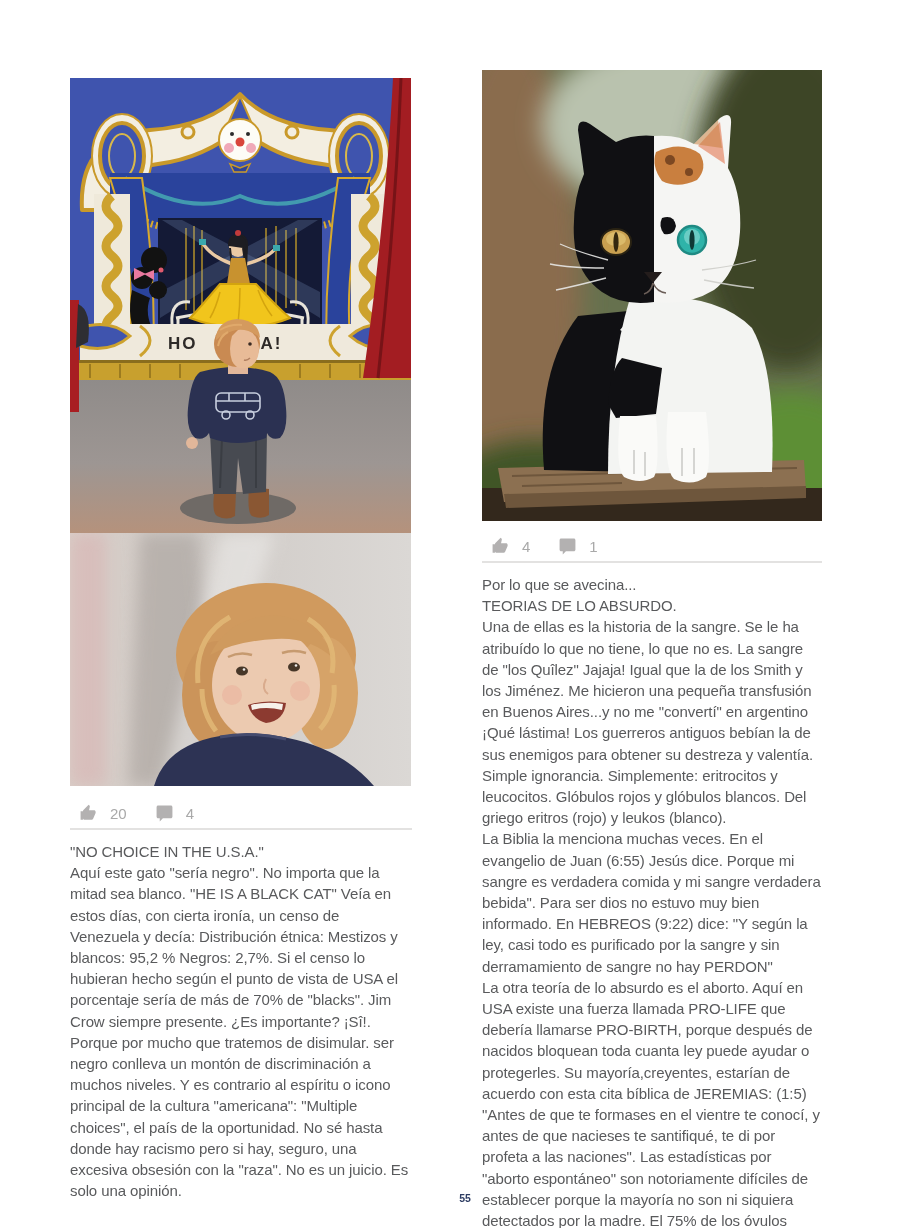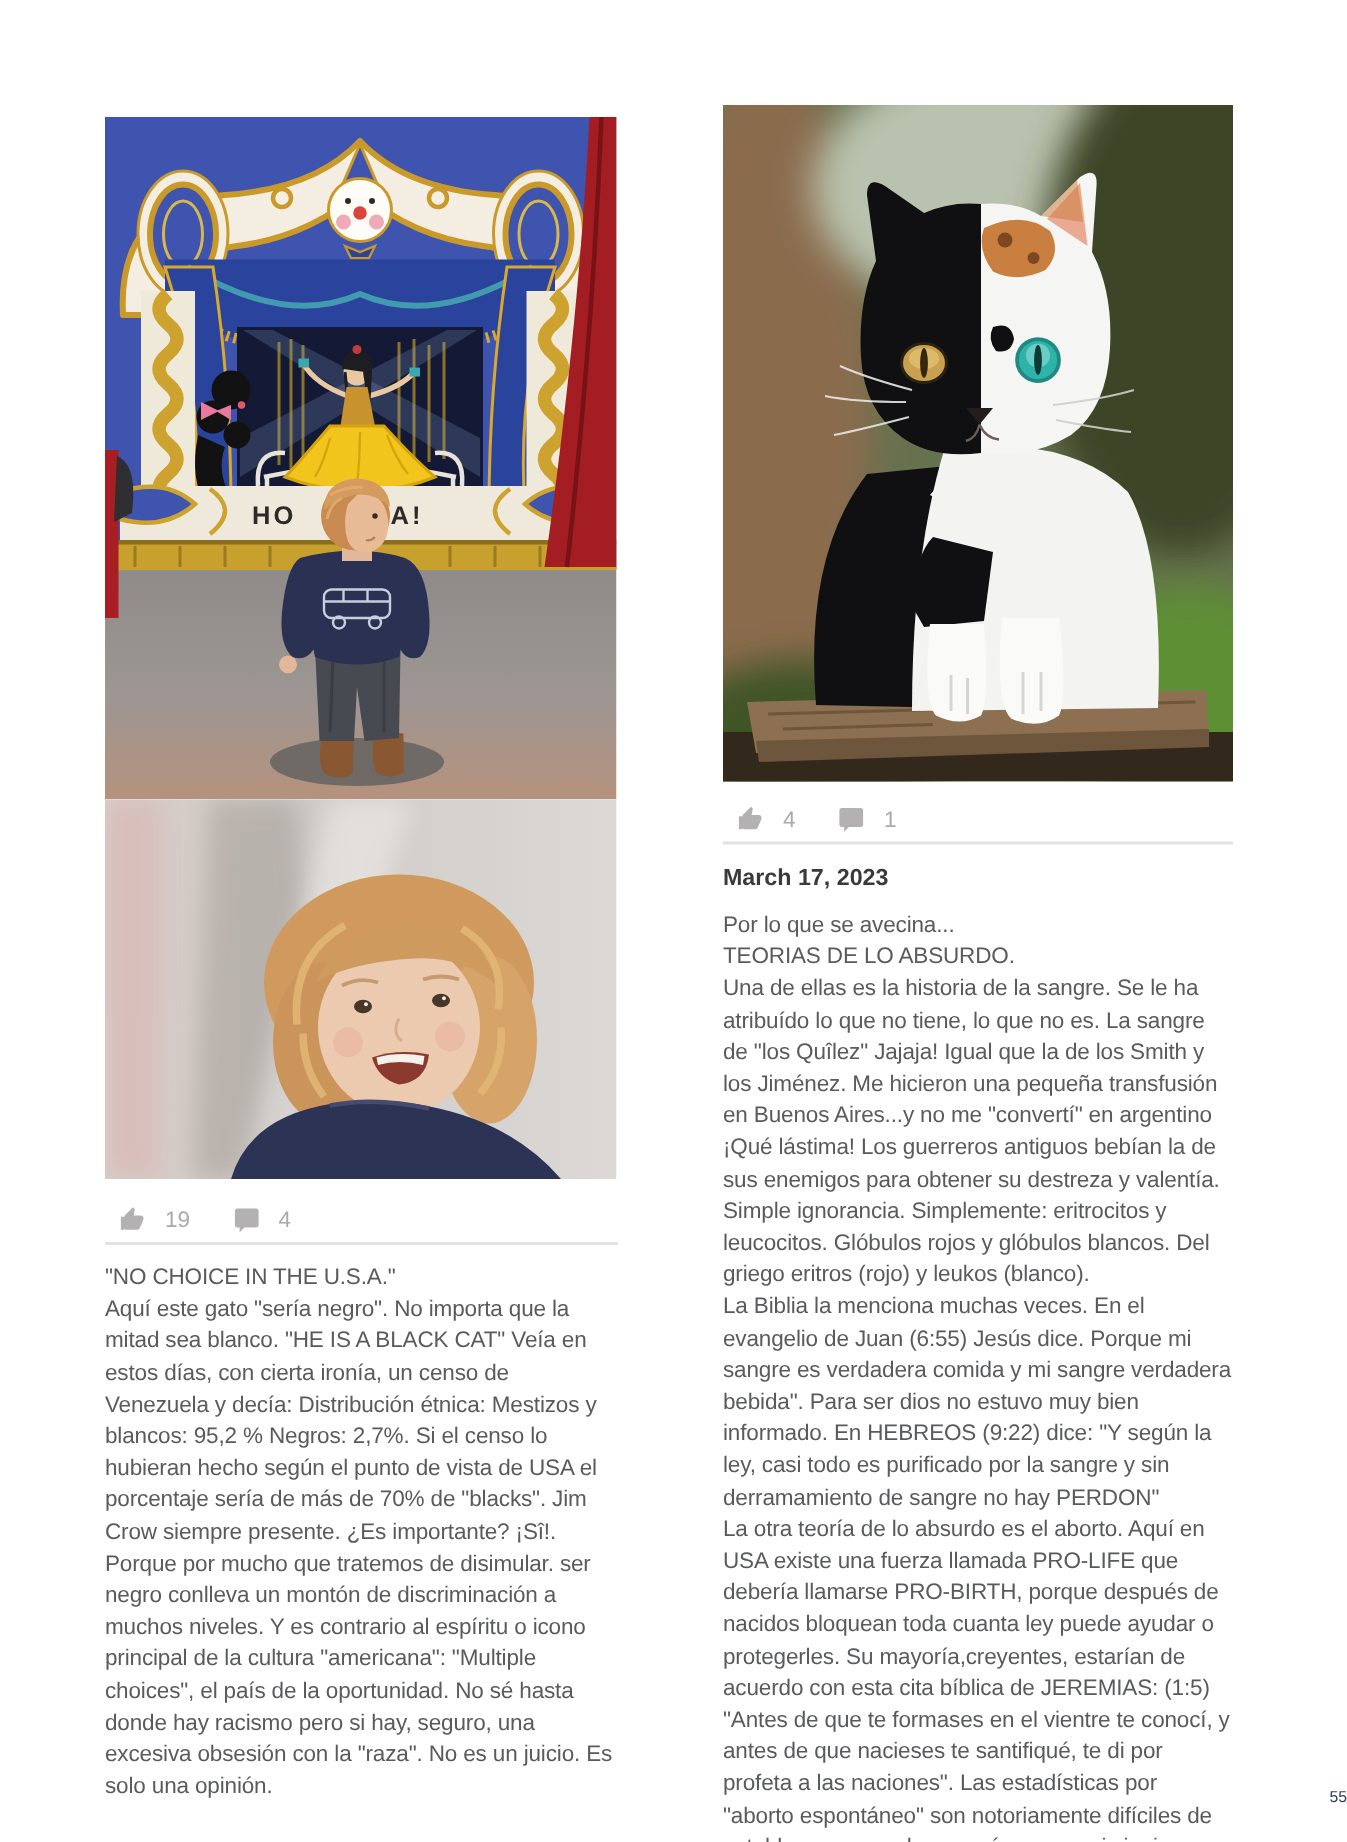"March 17, 2023" h3.post-date { html: <h3>March 17, 2023</h3> -> none }
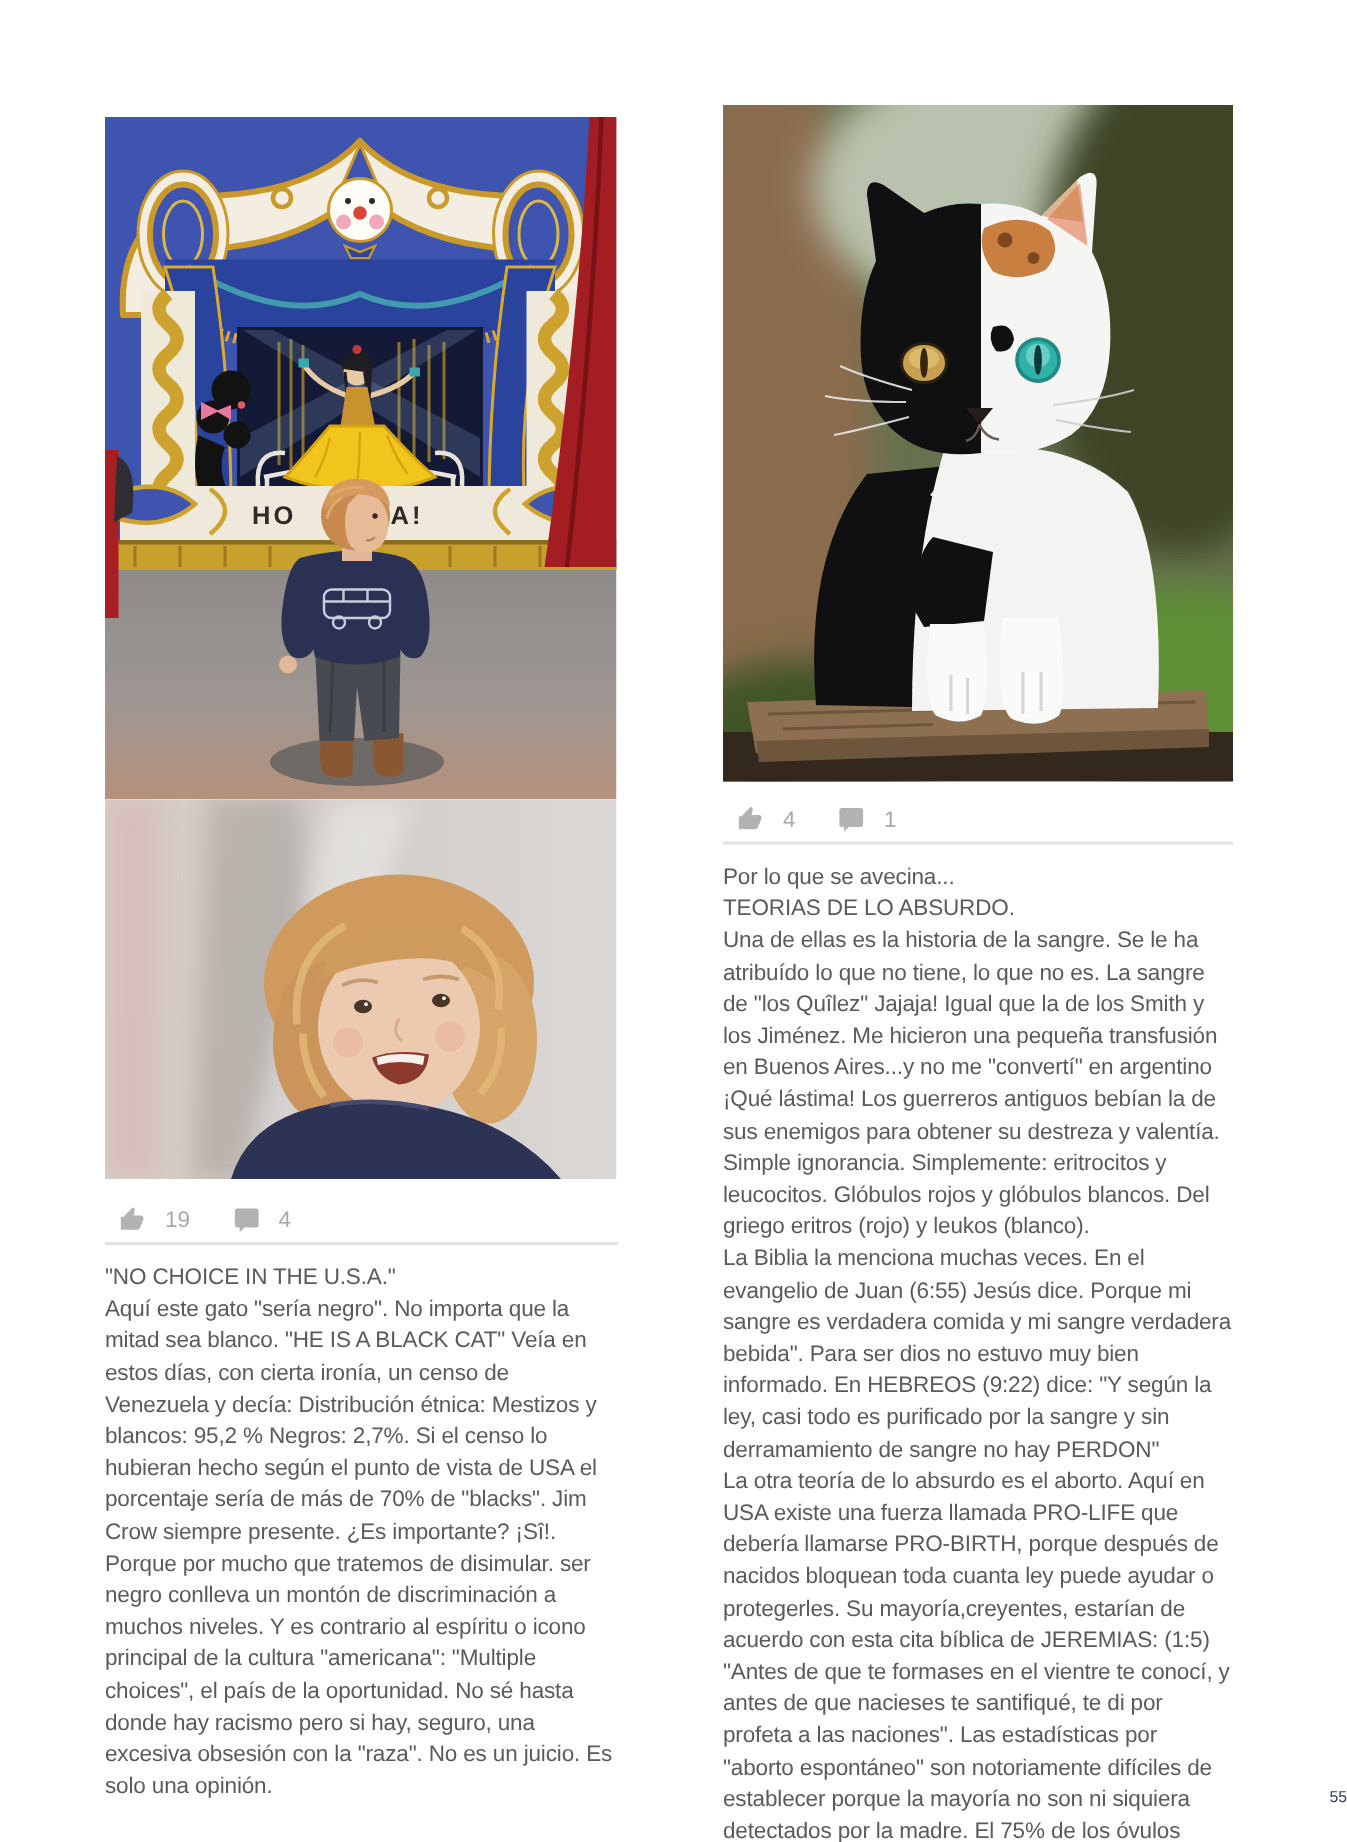"19" span.count { text: 19 -> 20 }
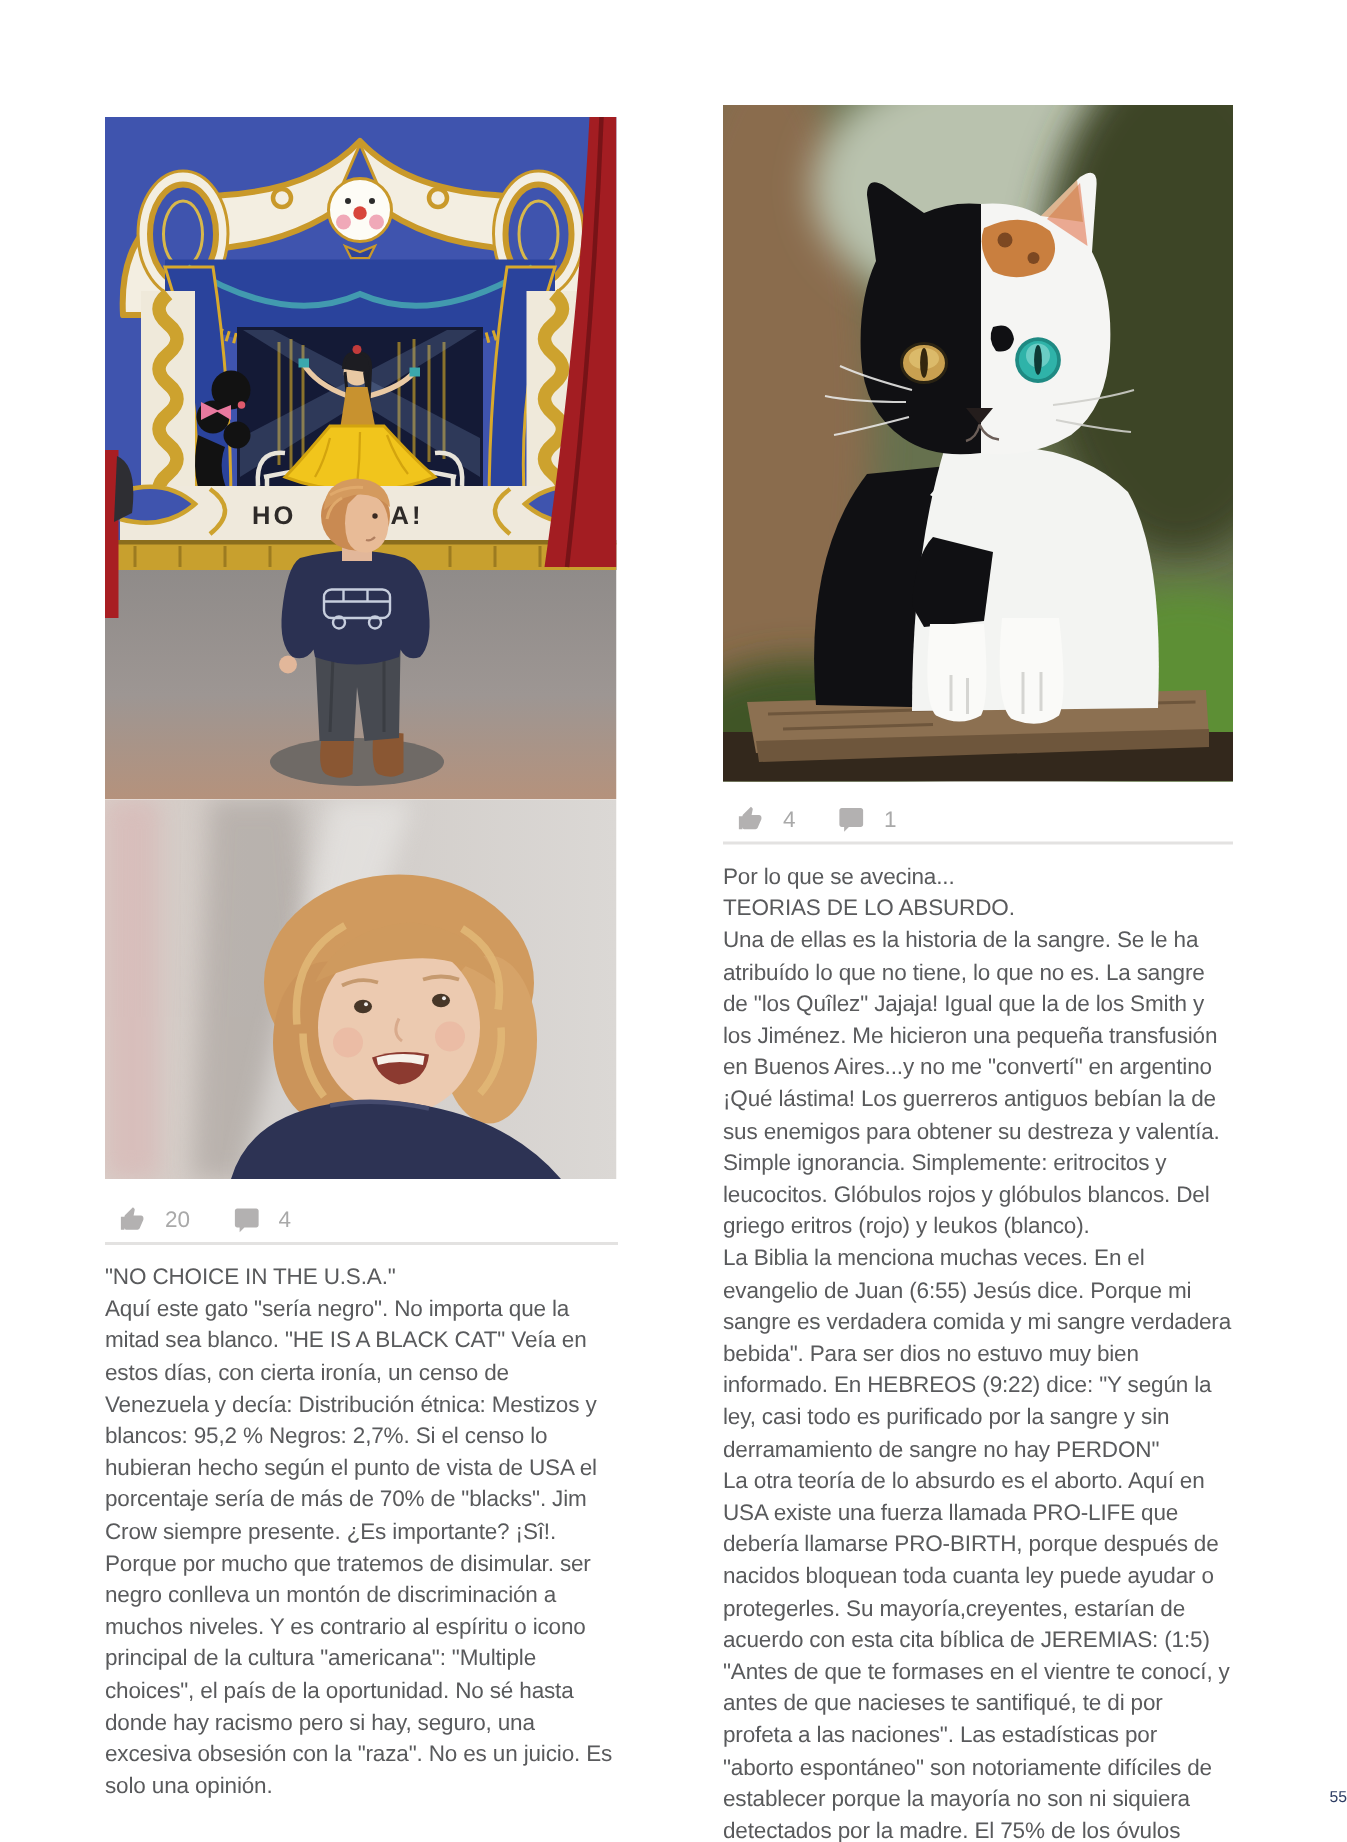"55" .page-number { font-weight: 400 -> 700; text-align: right -> center }
